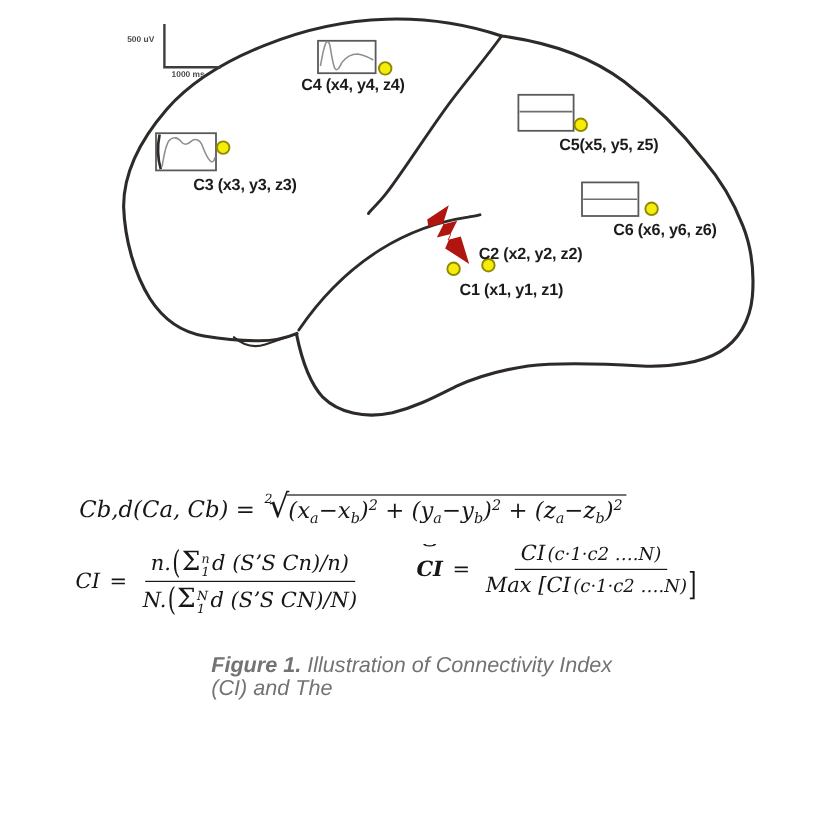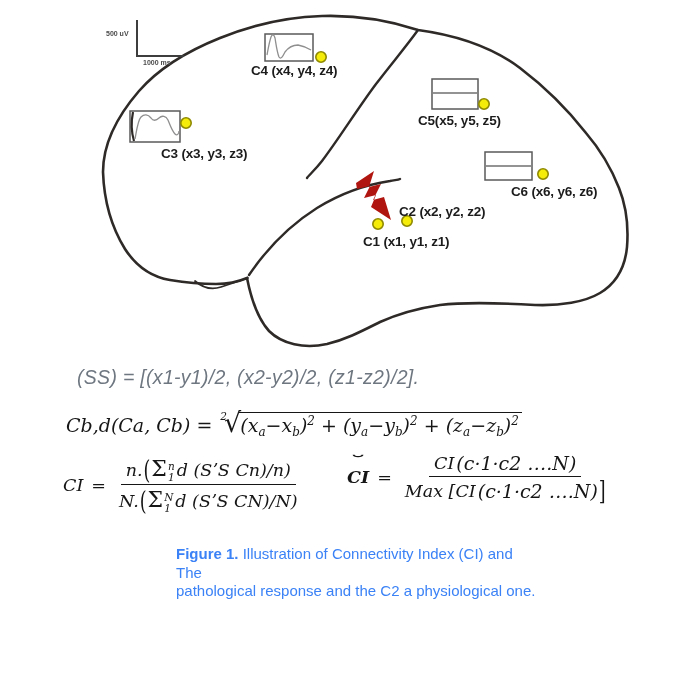"C5(x5, y5, z5)" div.elabel { left: 418px -> 466px }
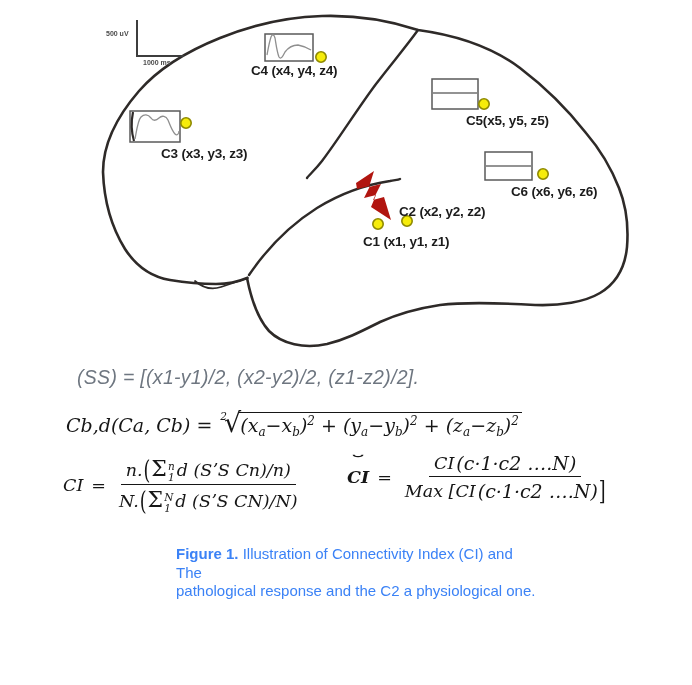"C1 (x1, y1, z1)" div.elabel { left: 363px -> 383px }
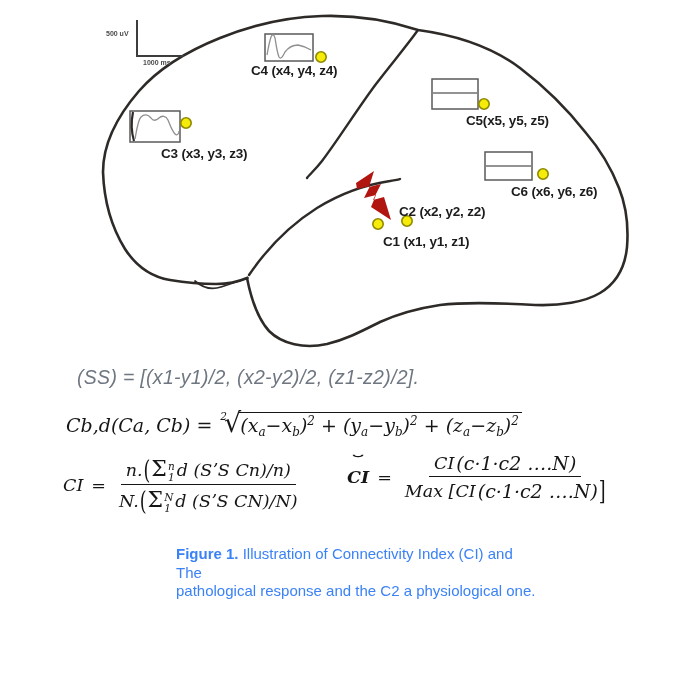"(SS) = [(x1-y1)/2, (x2-y2)/2," div.ss { html: <div>(SS) = [(x1-y1)/2, (x2-y2)/2, (z1-z2)/2].</div> -> none }
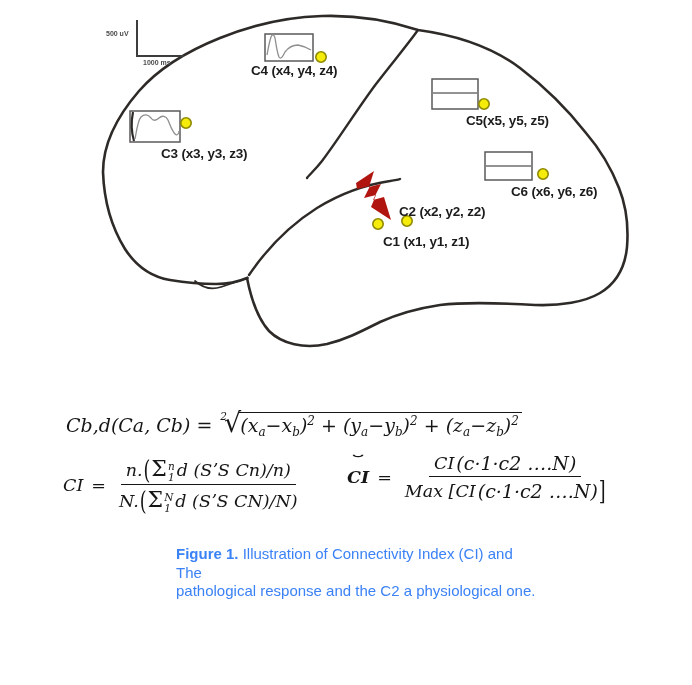"(c·1·c2 ….N)" .subarg { font-size: 19px -> 15px }
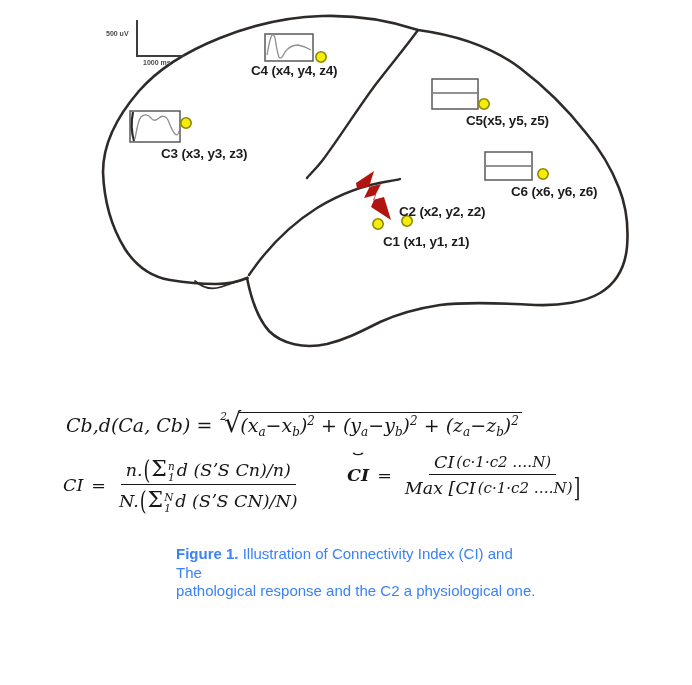"Figure 1. Illustration of Connectivity" .caption { color: #3b82f6 -> #737373; font-size: 15px -> 18px; font-style: none -> italic }
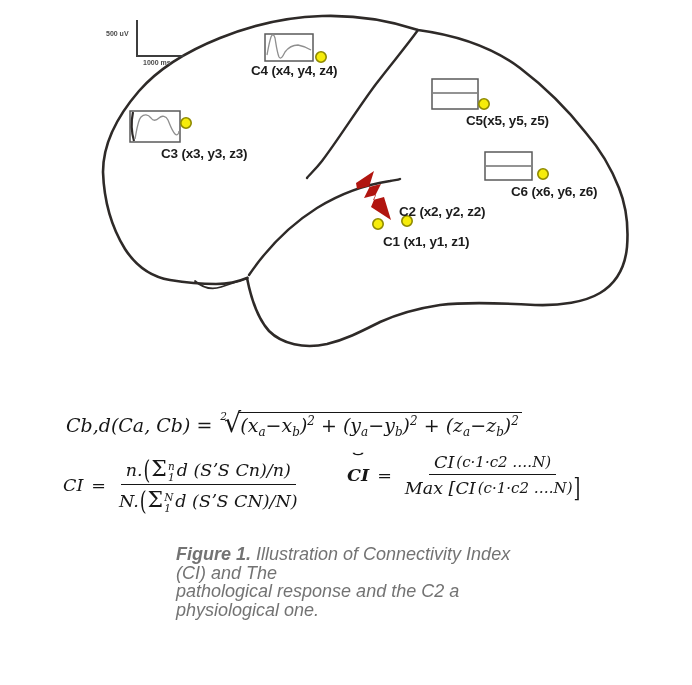"pathological response and the C2" div { html: <div>pathological response and the C2 a physiological one.</div> -> none }
